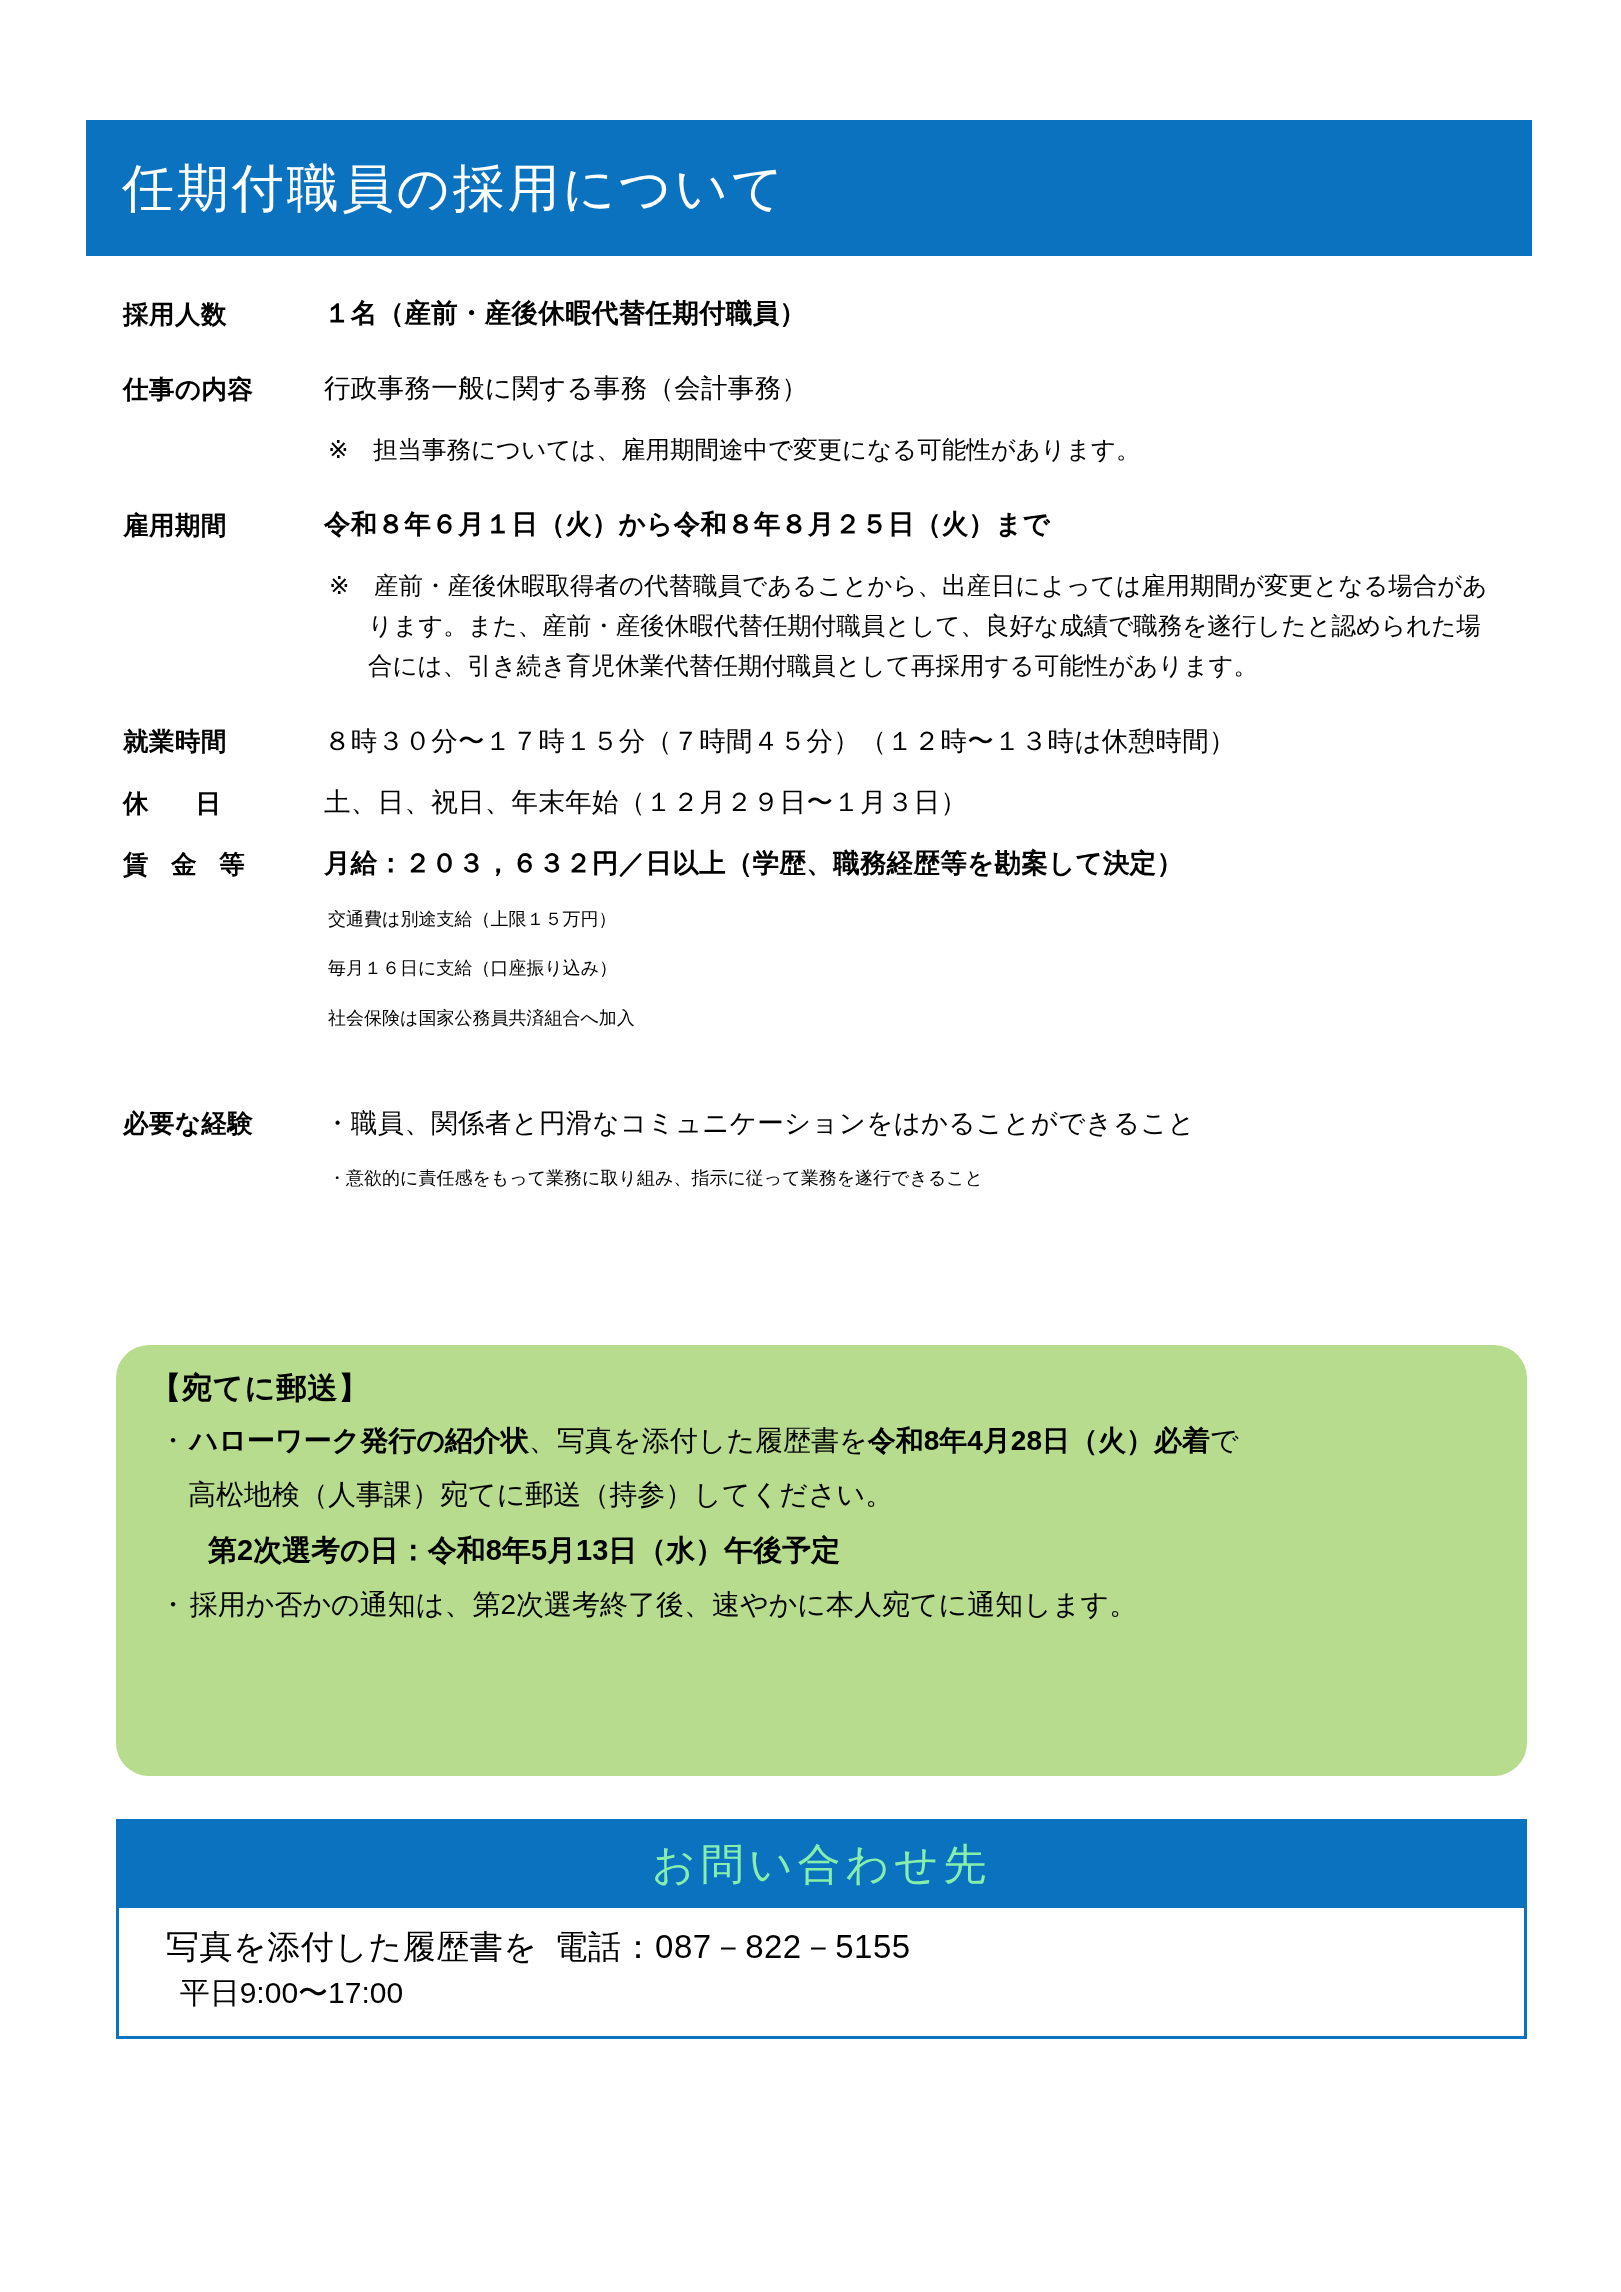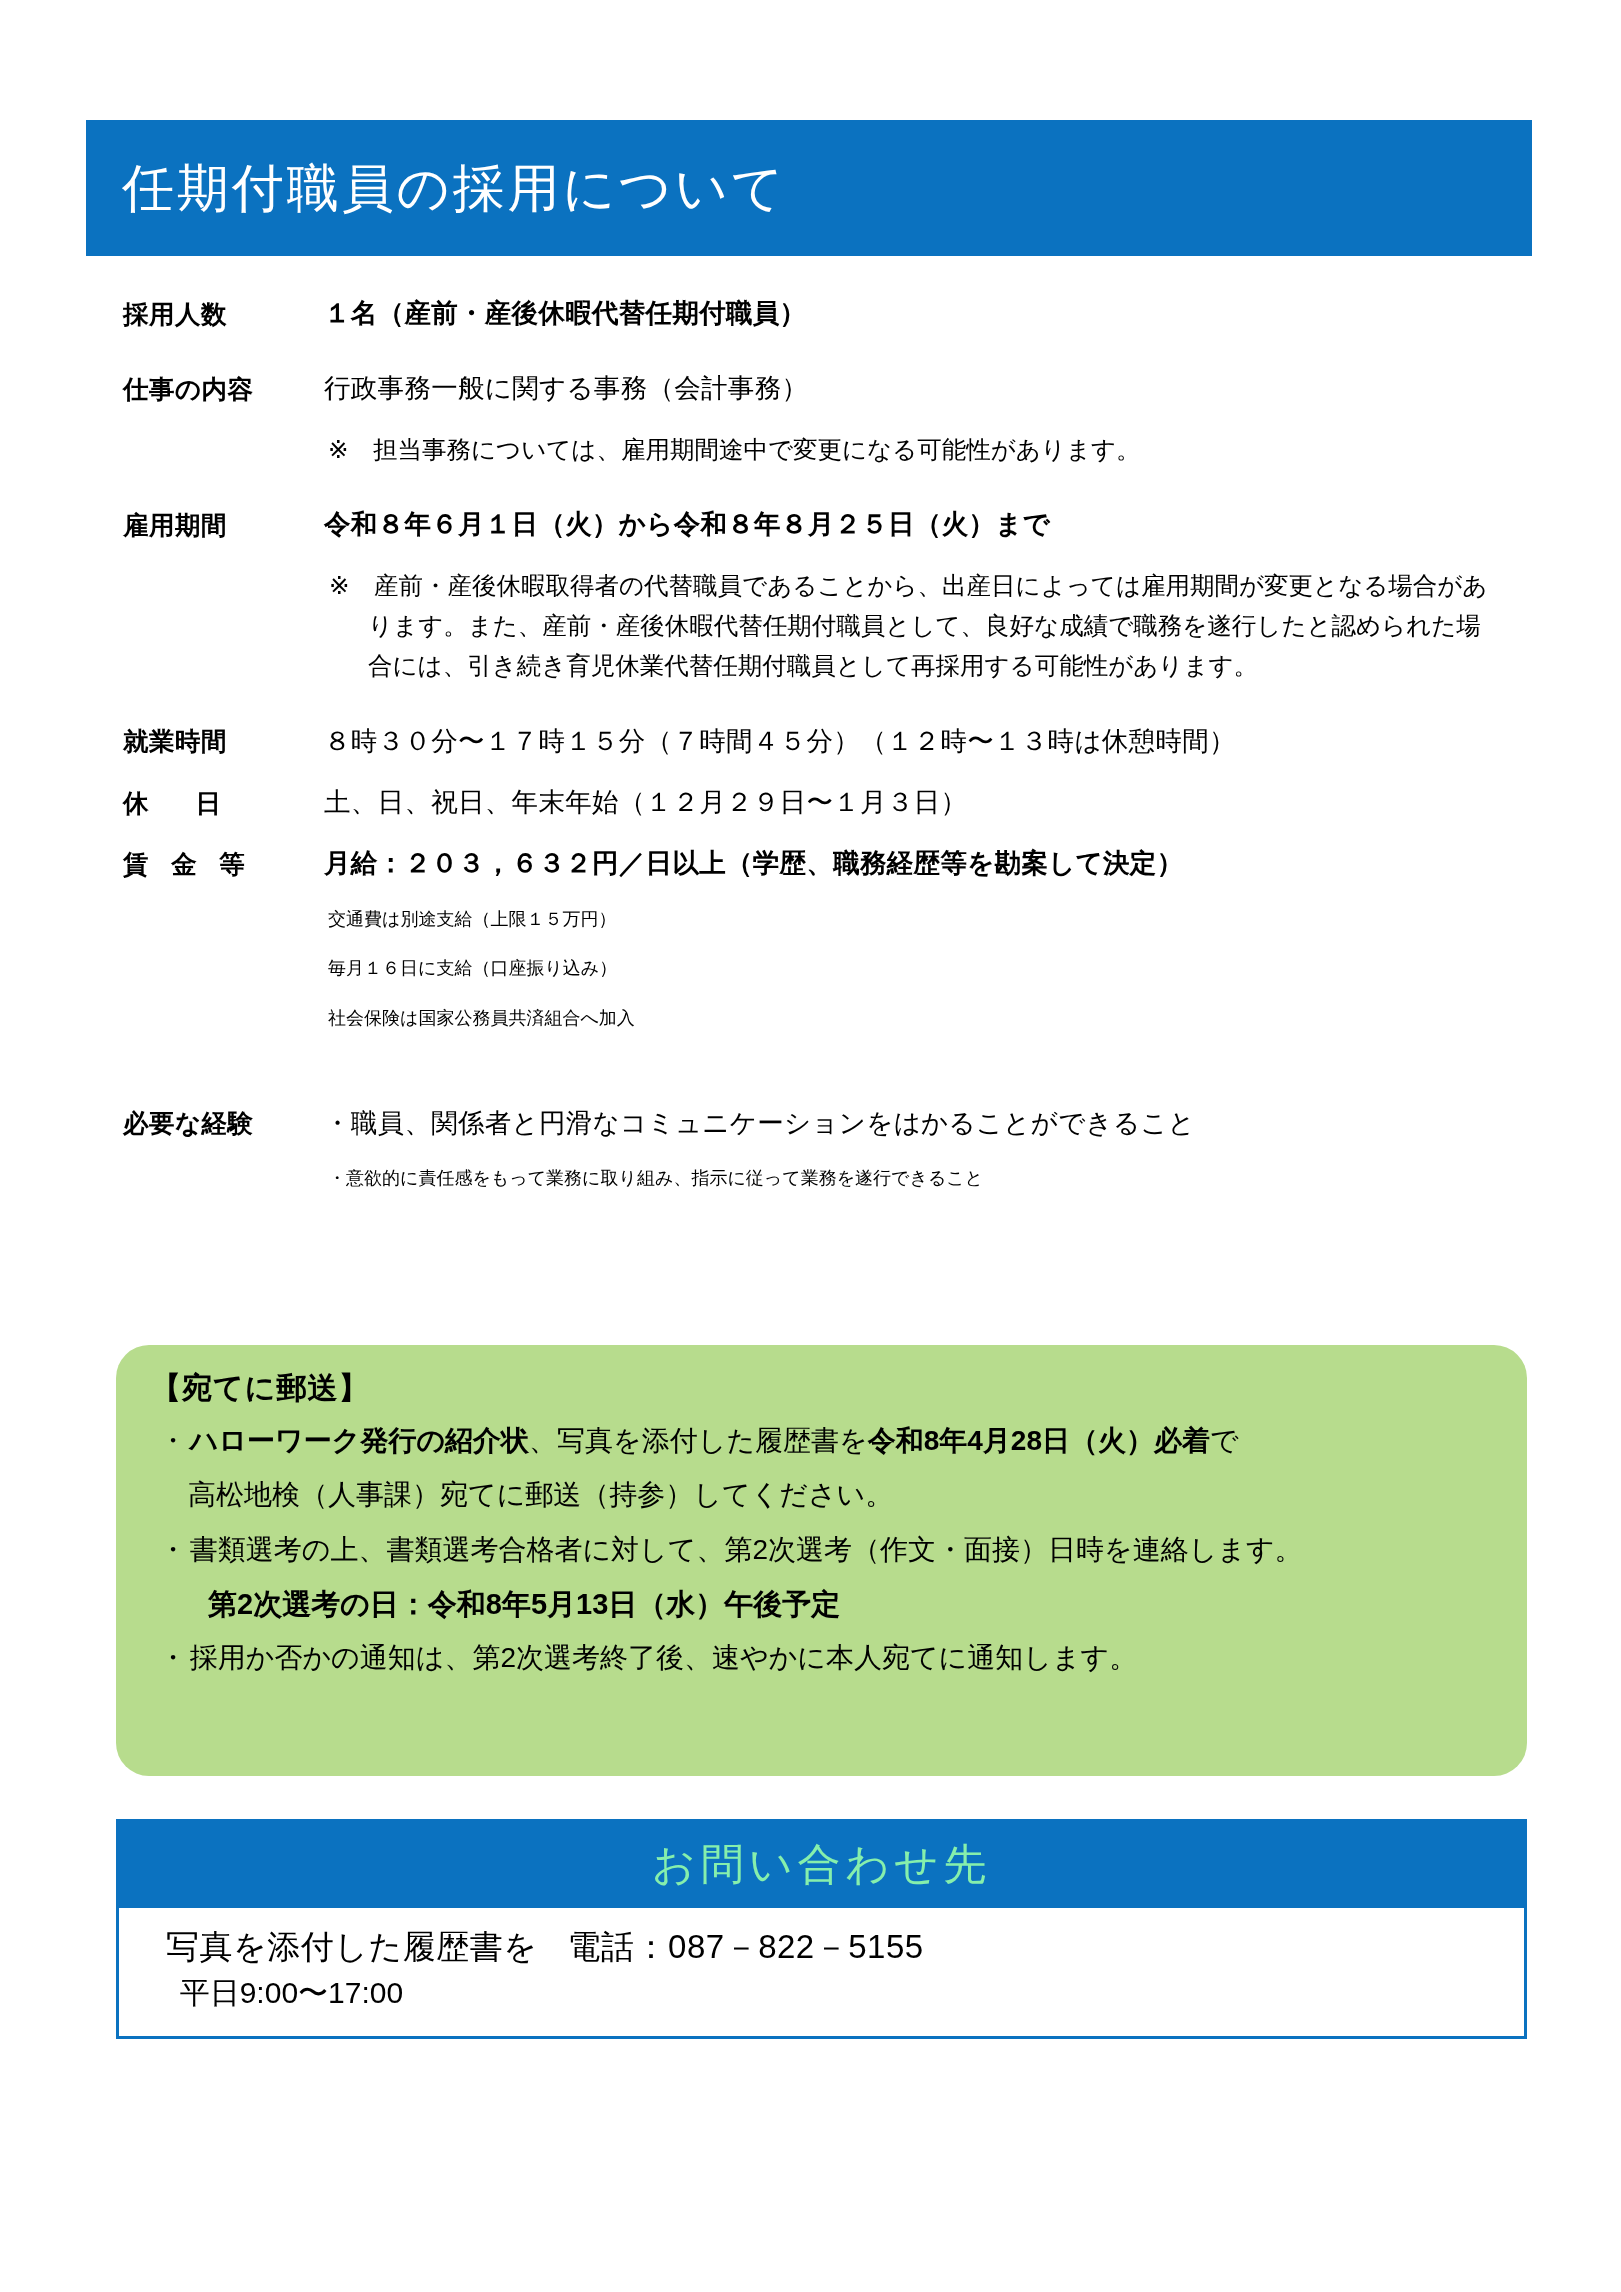"・書類選考の上、書類選考合格者に対して、第2次選考（作文・面接）日時を連絡します" div.gline { html: <div> <span>・</span><span>書類選考の上、書類選考合格者に対して、第2次選考（作文・面接）日時を連絡します。</span> </div> -> none }
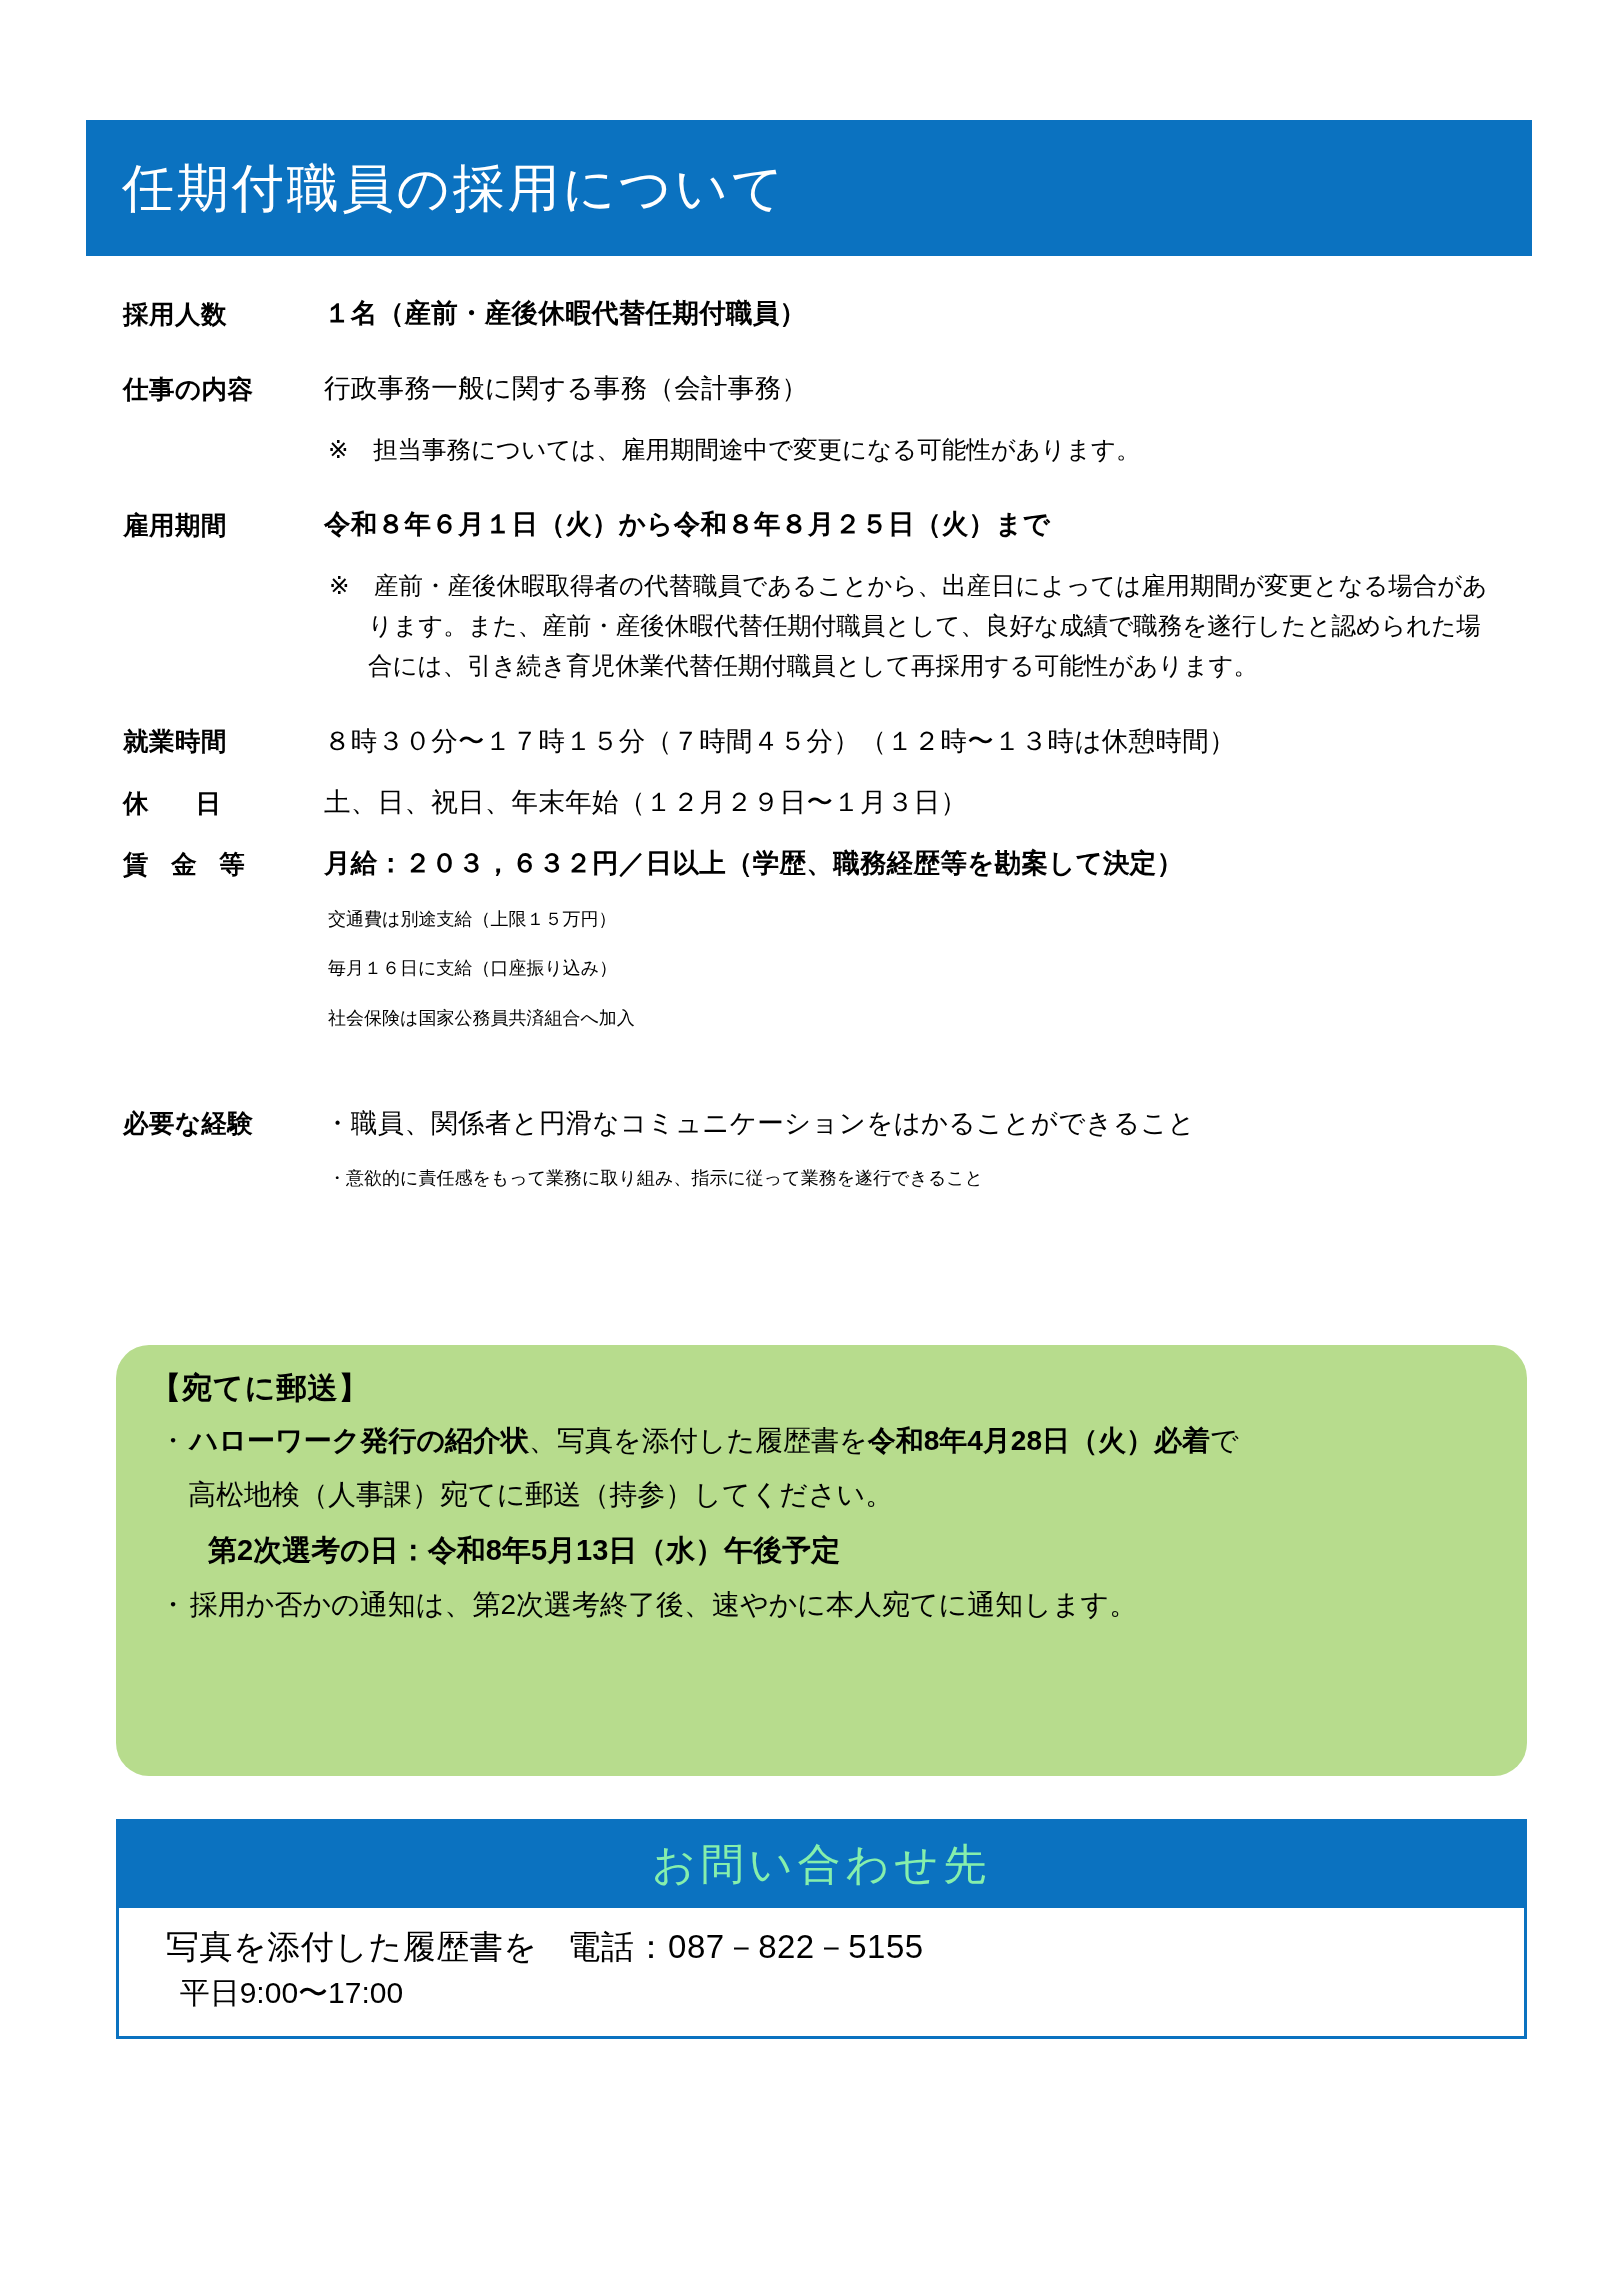"電話：087－822－5155" .contact-line1 .tel { margin-left: 30px -> 17px }
